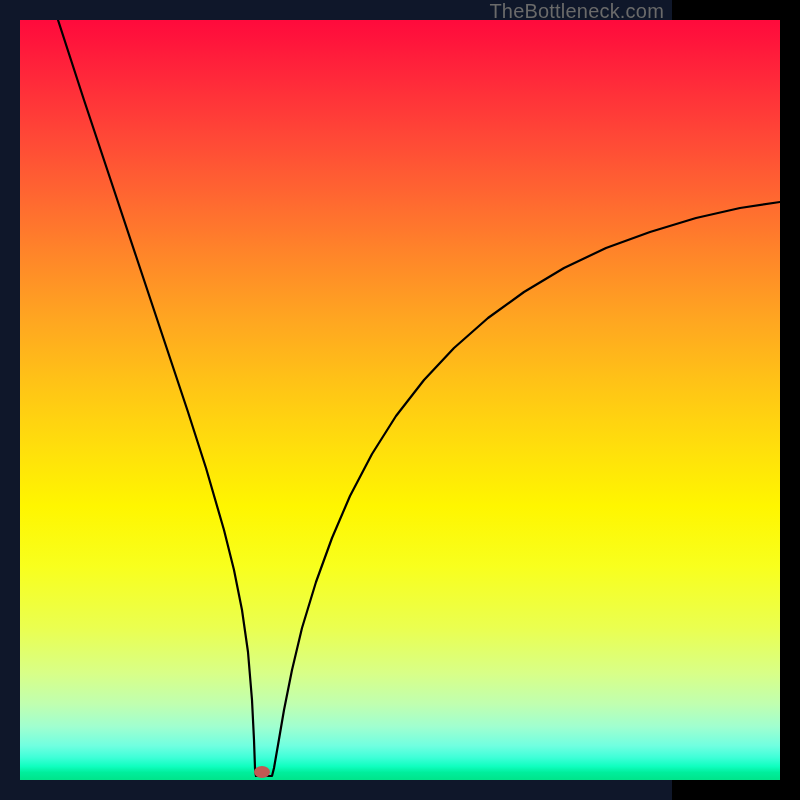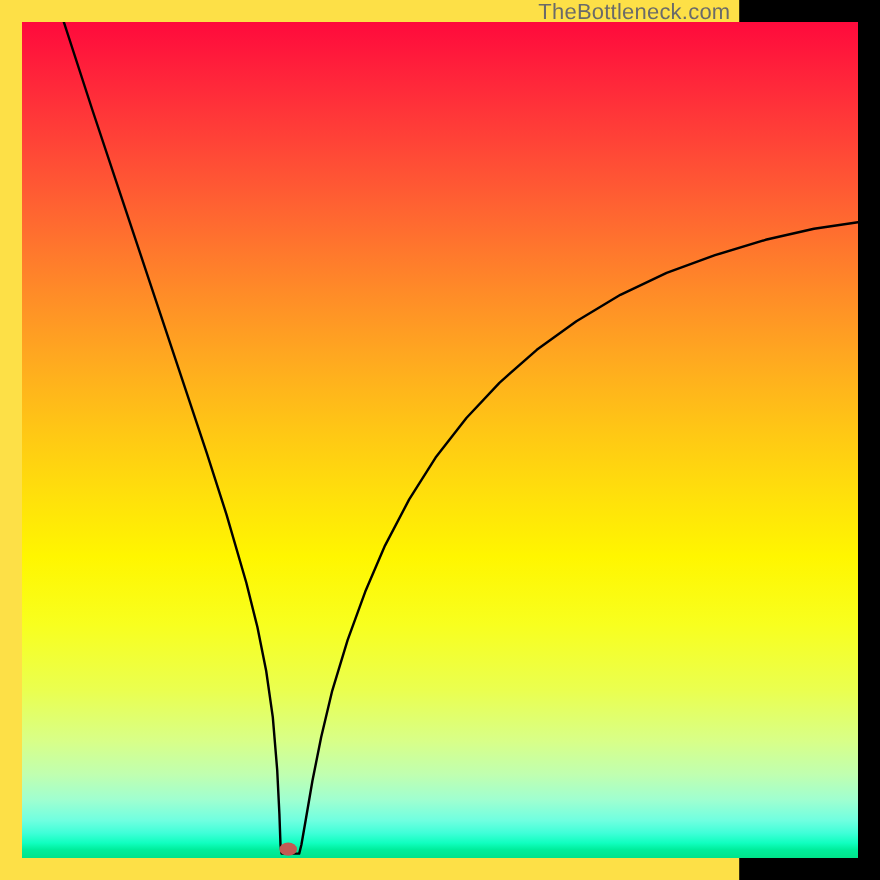"TheBottleneck.com" .frame { background: #fde047 -> #0f172a }
